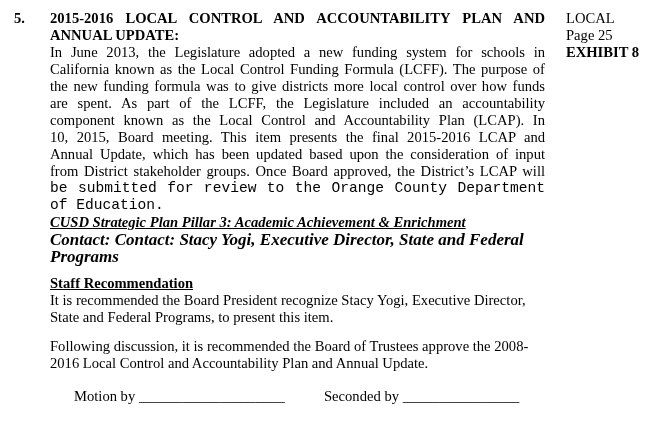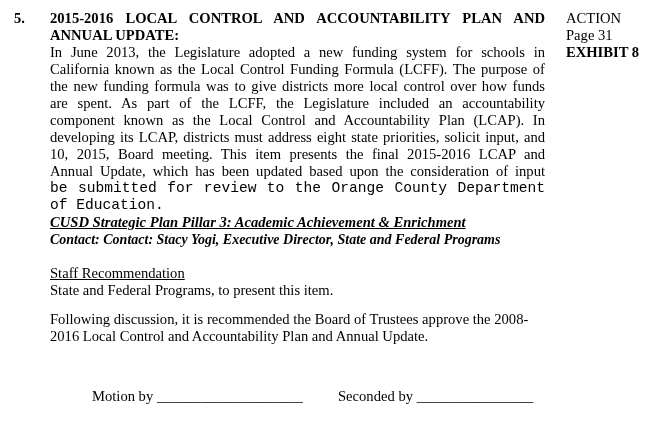"ACTION" div { text: ACTION -> LOCAL }
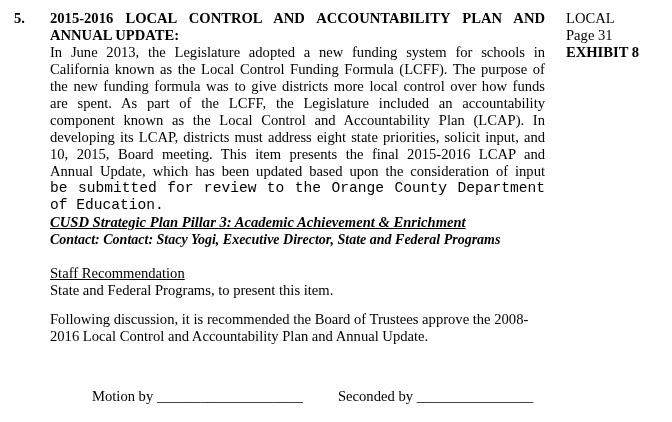"Page 31" div { text: 31 -> 25 }
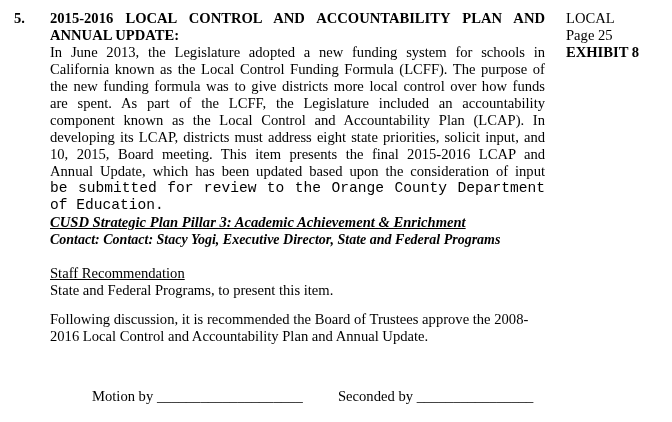"developing its LCAP, districts must" span.line { html: <span>developing its LCAP, districts must address eight state priorities, solicit input, and</span> -> none }
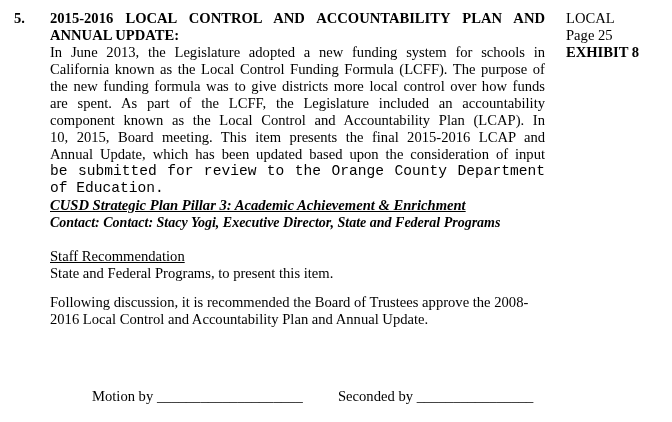"from District stakeholder groups. Once" span.line { html: none -> <span>from District stakeholder groups. Once Board approved, the District’s LCAP will</span> }
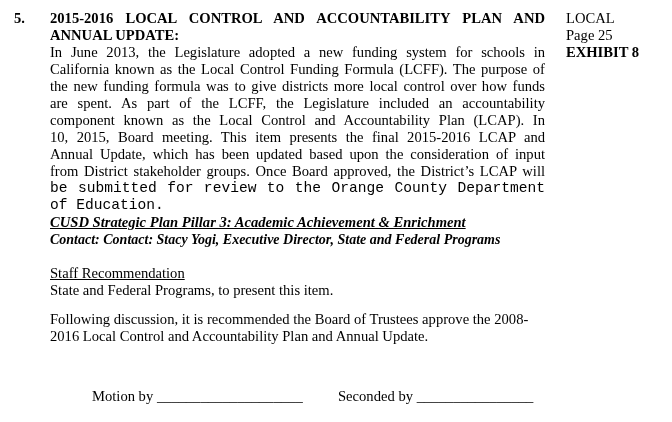"Contact: Contact: Stacy Yogi, Executive" .contact { font-size: 14px -> 17px }
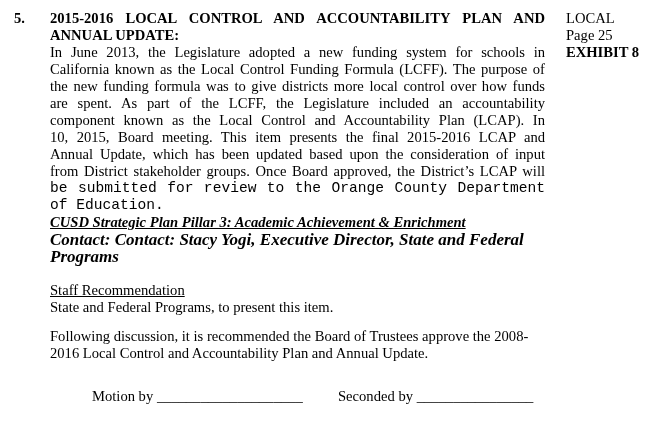"Staff Recommendation" .rec-heading { font-weight: none -> bold; margin-top: 17px -> 10px }
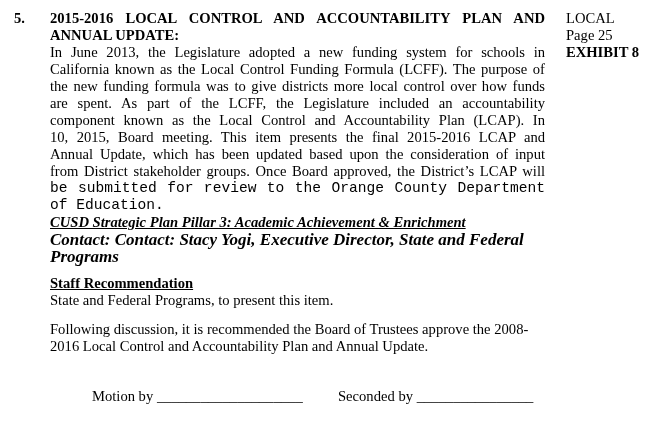"It is recommended the Board" span.rec { html: none -> <span>It is recommended the Board President recognize Stacy Yogi, Executive Director,</span> }
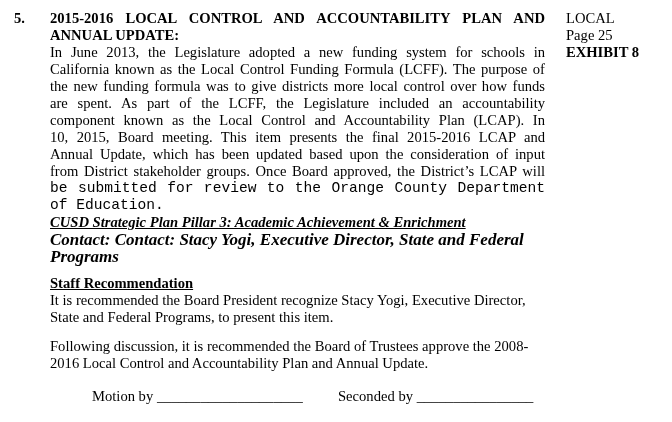"Motion by ____________________" .motion-row { left: 92px -> 74px }
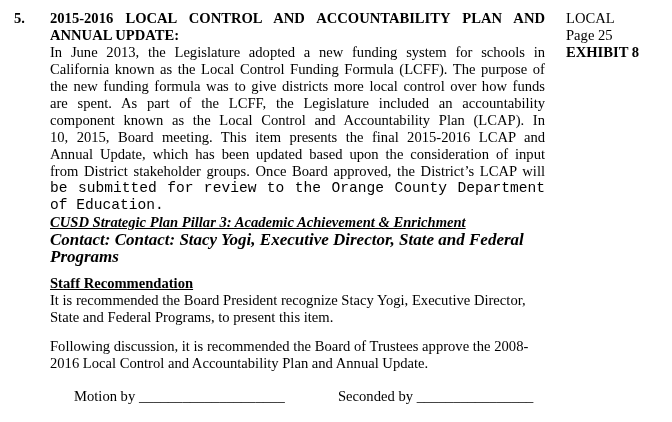"Seconded by ________________" .seconded-row { left: 338px -> 324px }
